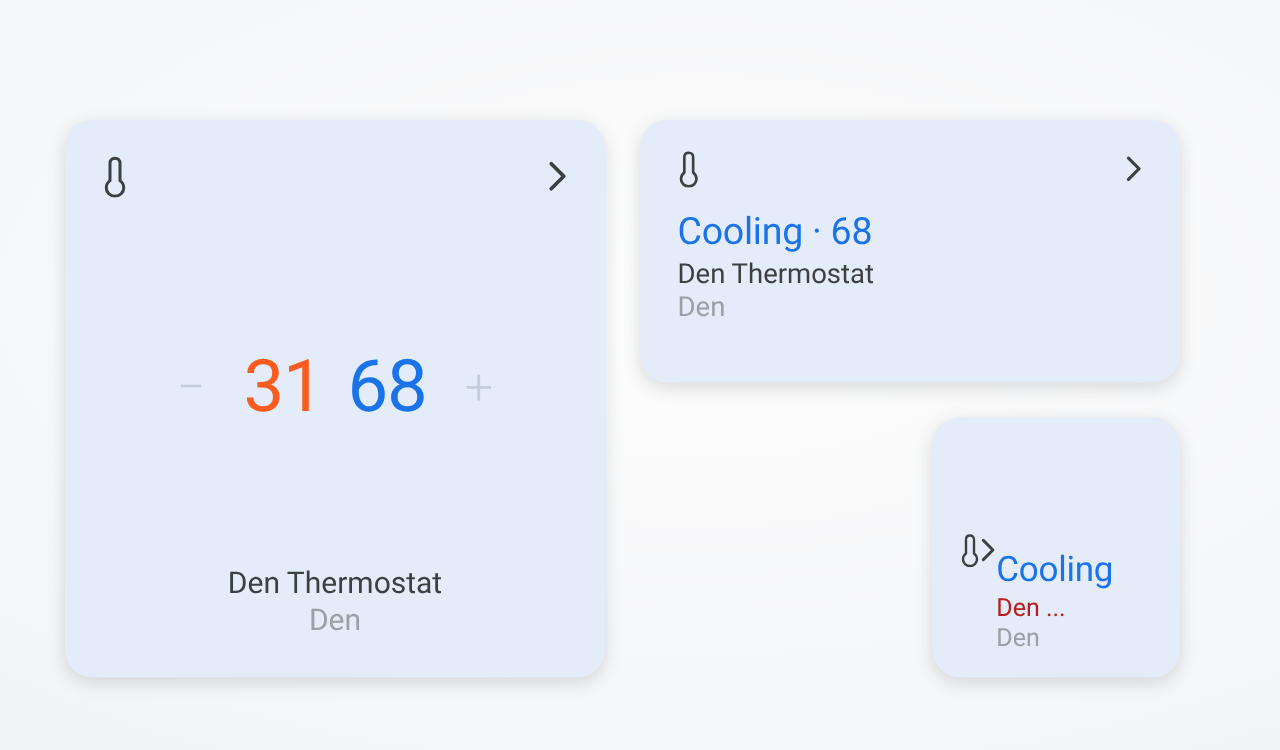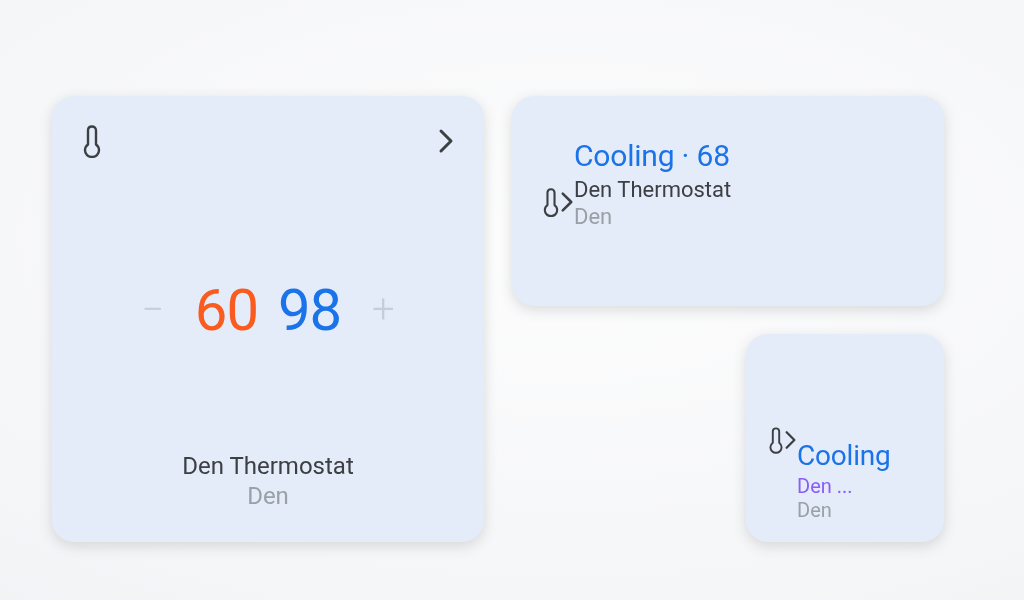"Cooling · 68" .card-medium { flex-direction: row -> column }
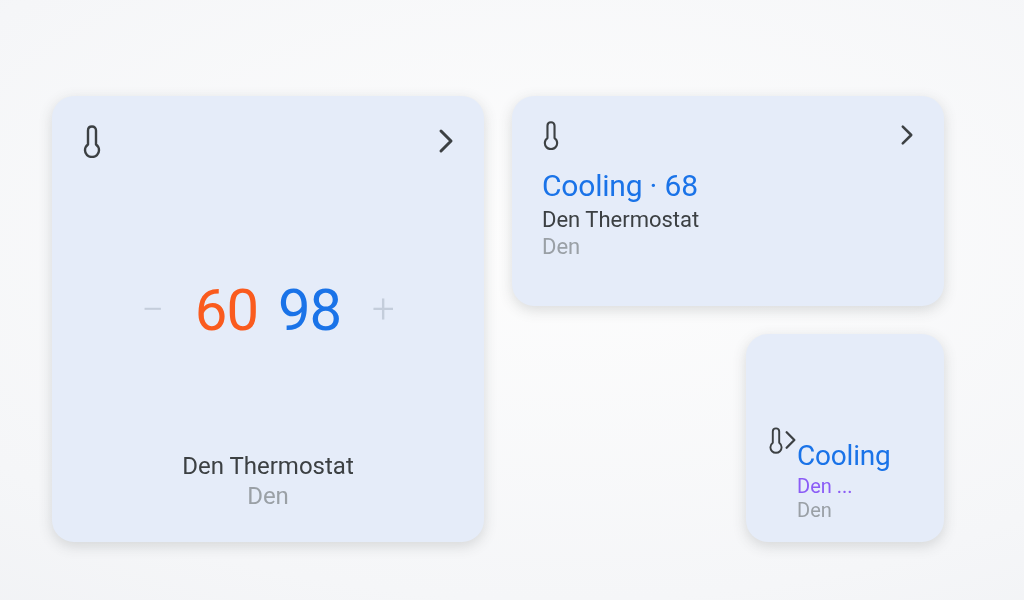"60" span.temp-heat { text: 60 -> 31 }
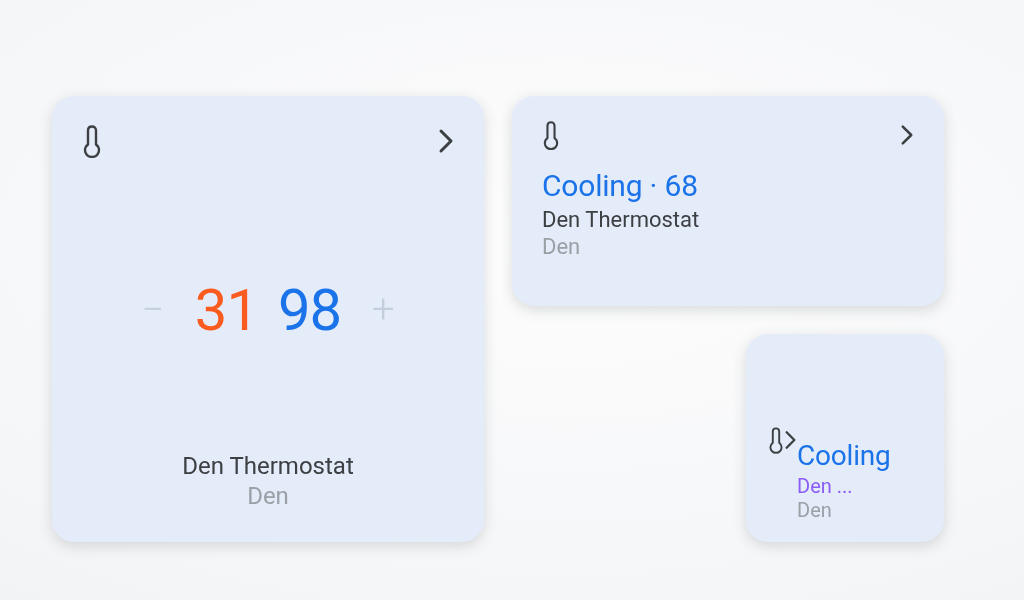"98" span.temp-cool { text: 98 -> 68 }
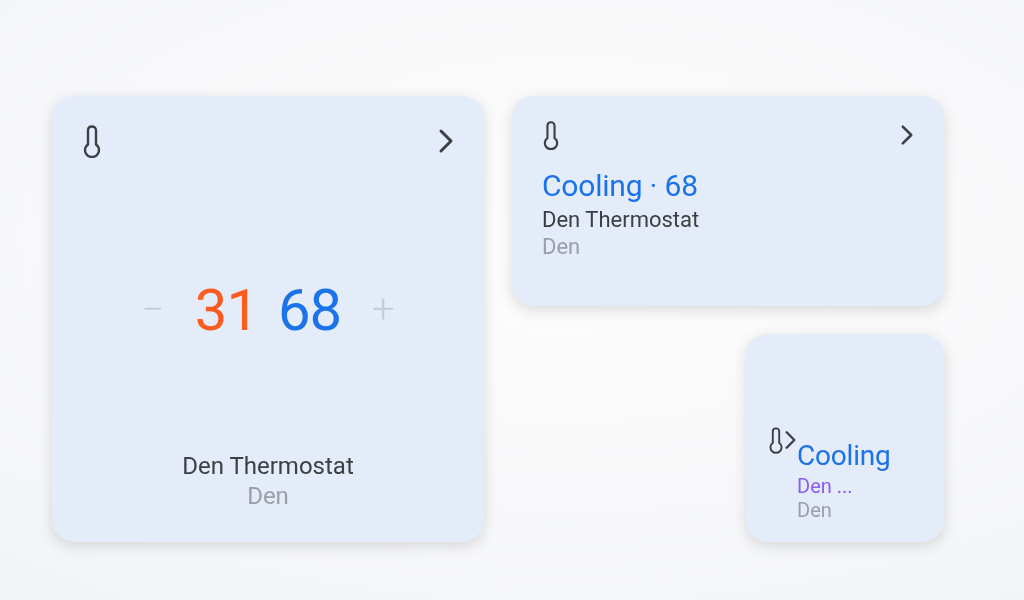"Den ..." .card-small .device-name { color: #8b5cf6 -> #b91c1c }
